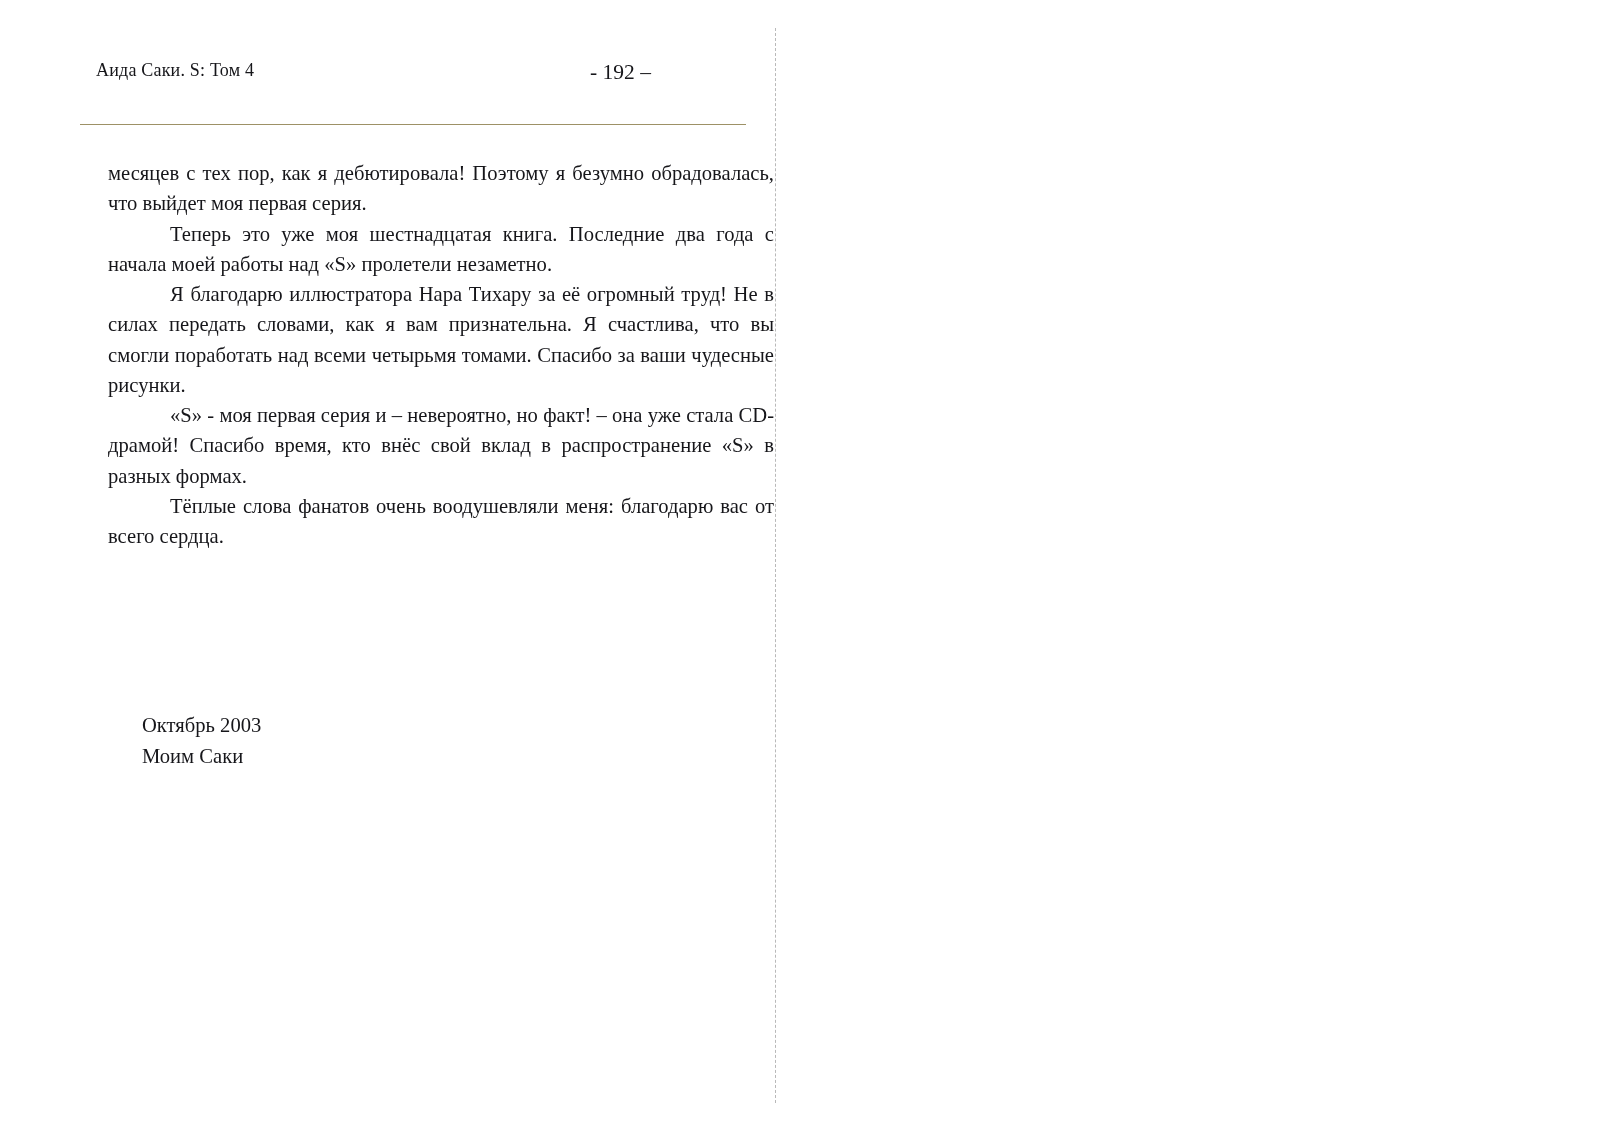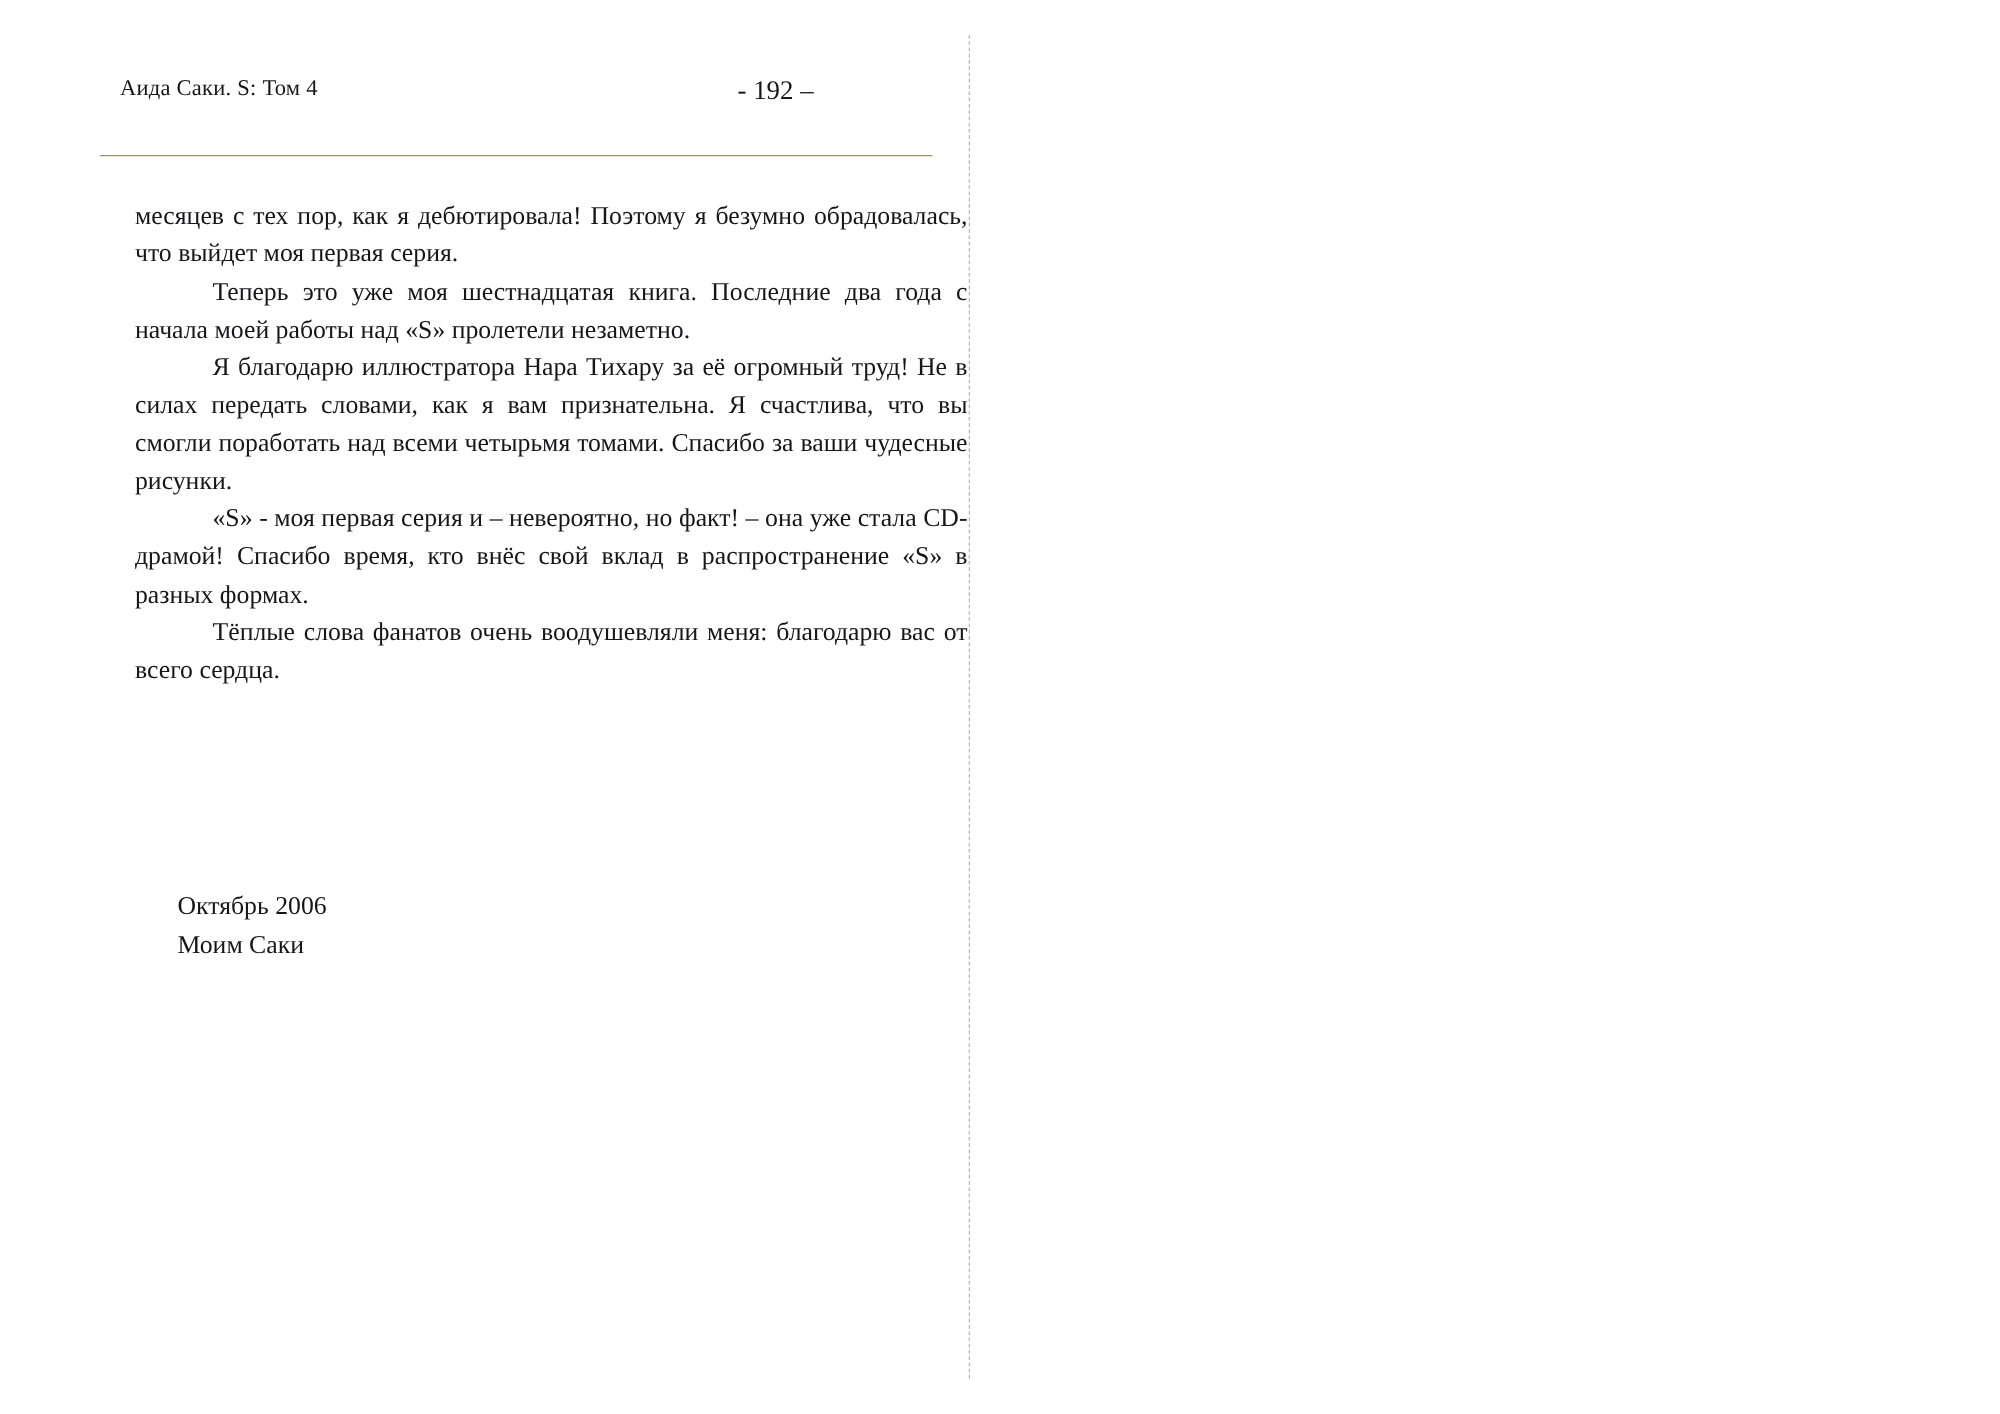"Октябрь 2006" div { text: 2006 -> 2003 }
